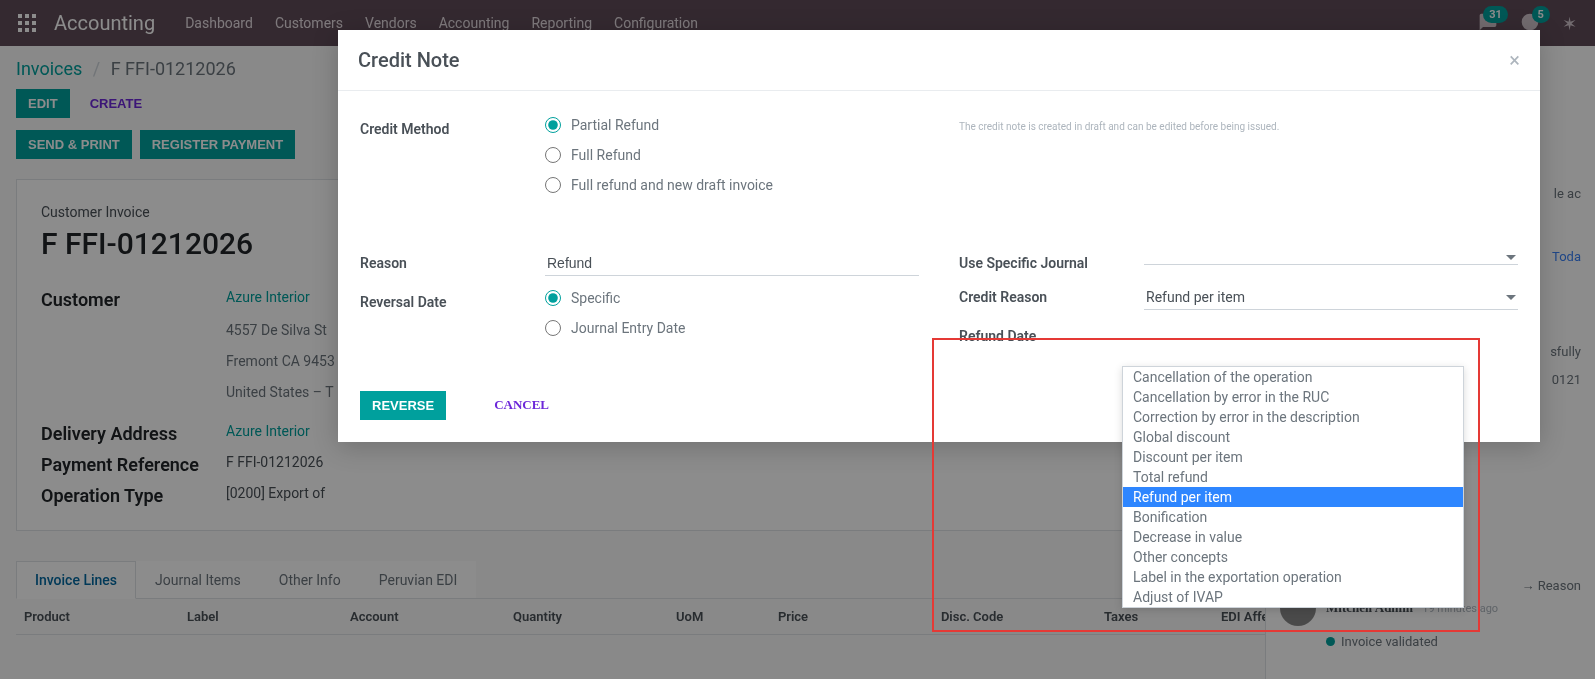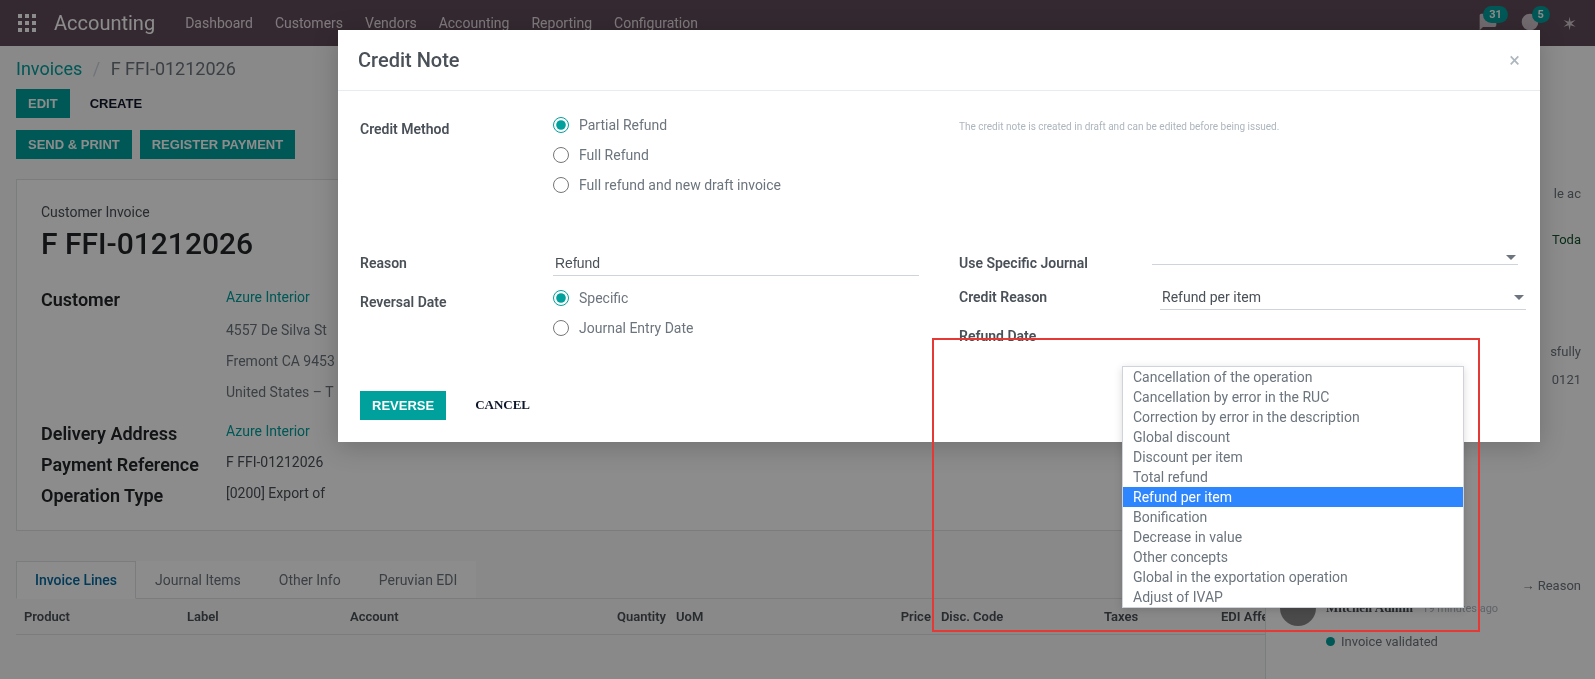"CREATE" .btn-secondary { color: #0f172a -> #6d28d9 }
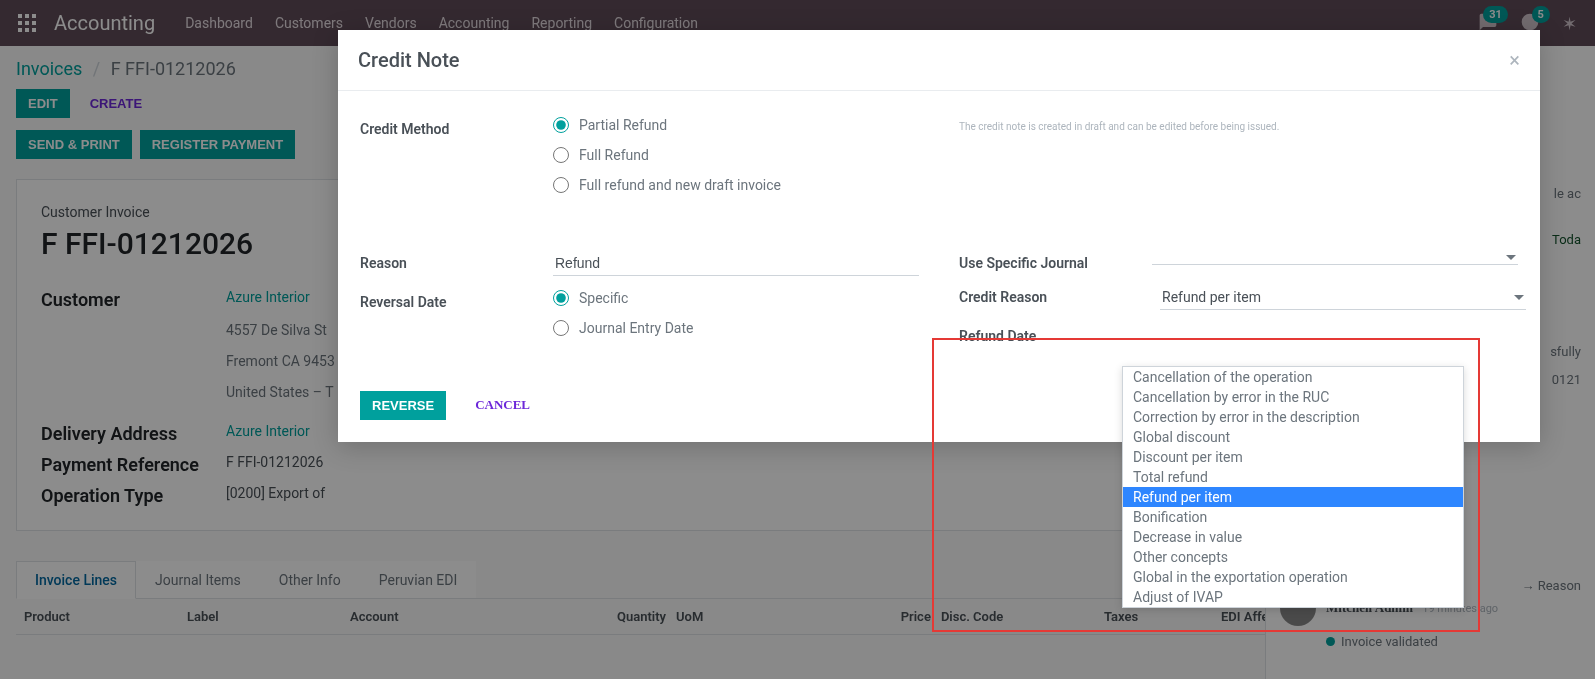"Partial Refund" .form-row .val { margin-left: 8px -> none }
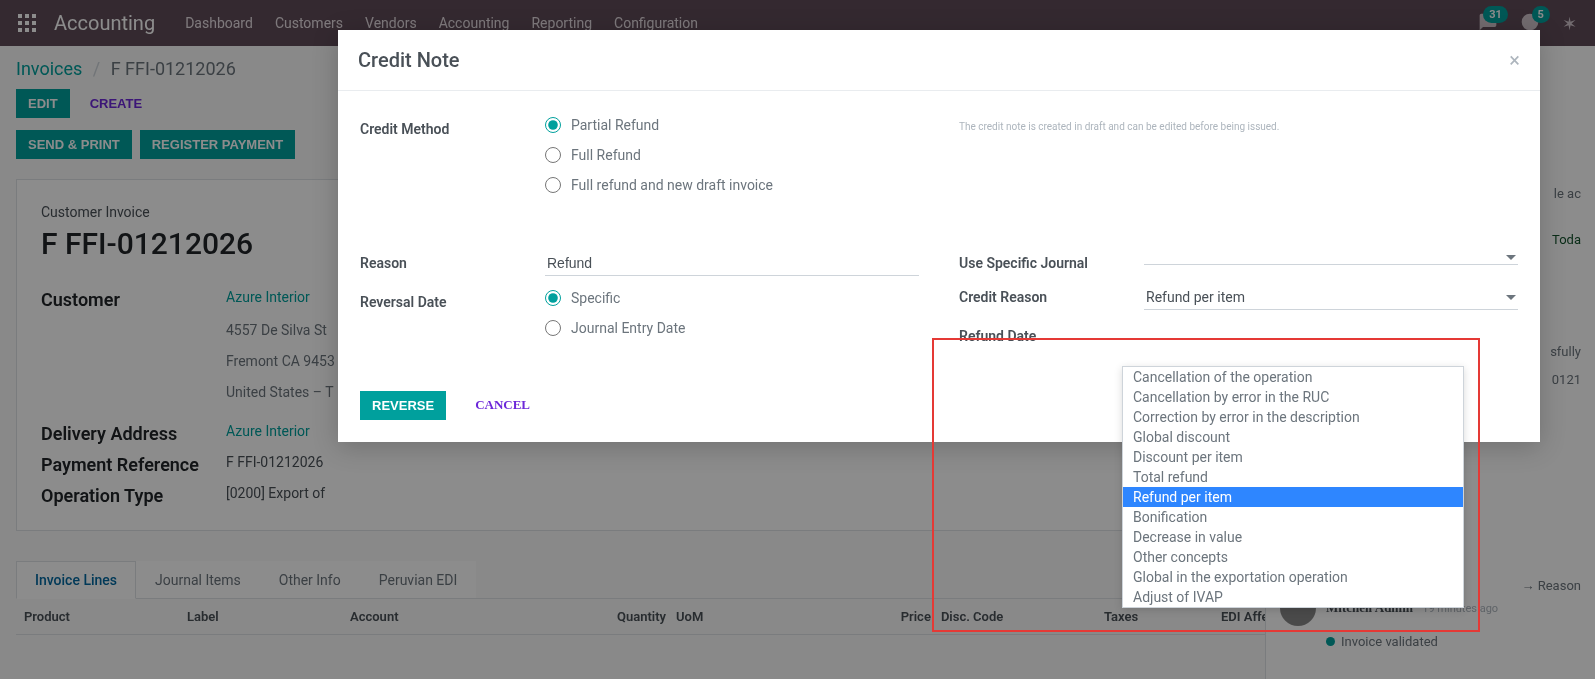"Toda" div { color: #14532d -> #3b82f6; top: 186px -> 203px }
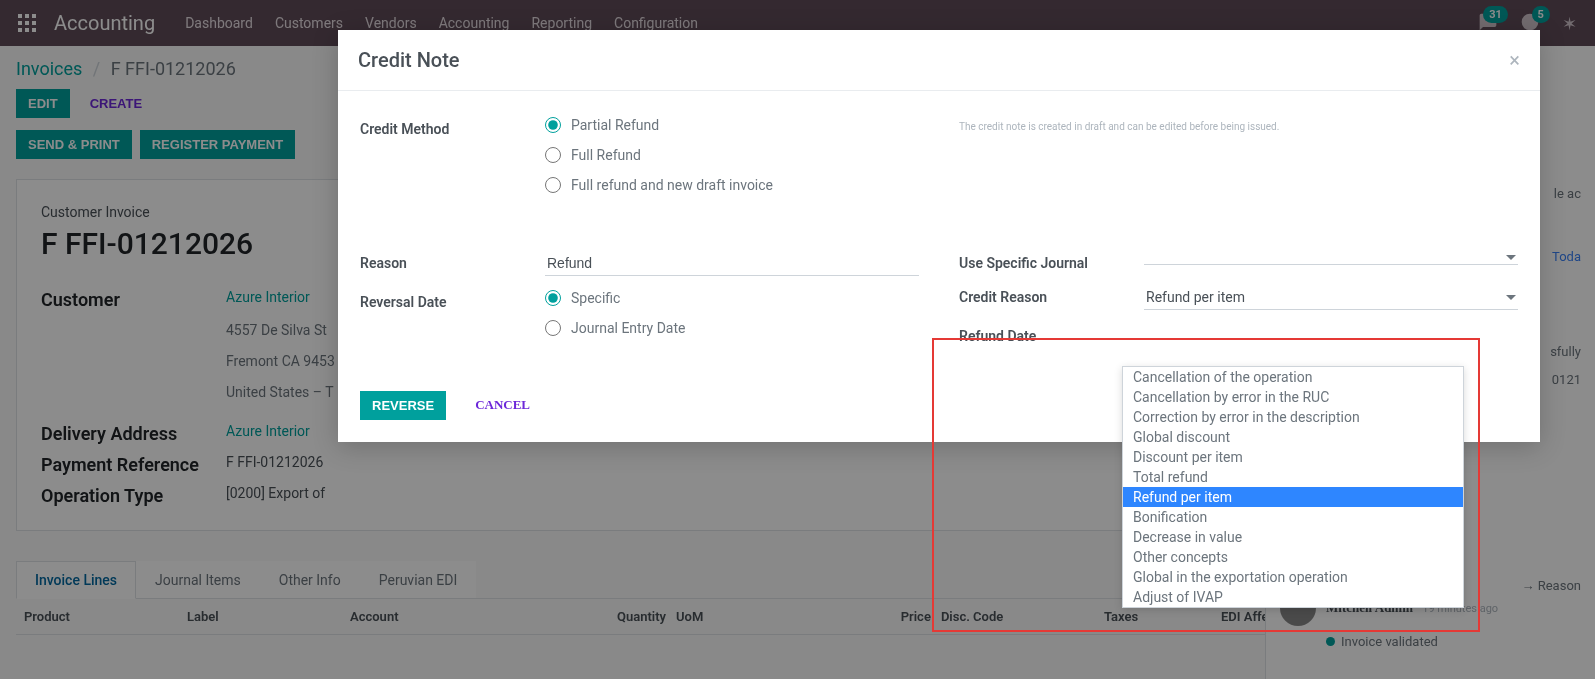"REVERSE" .modal-footer { gap: 17px -> 36px }
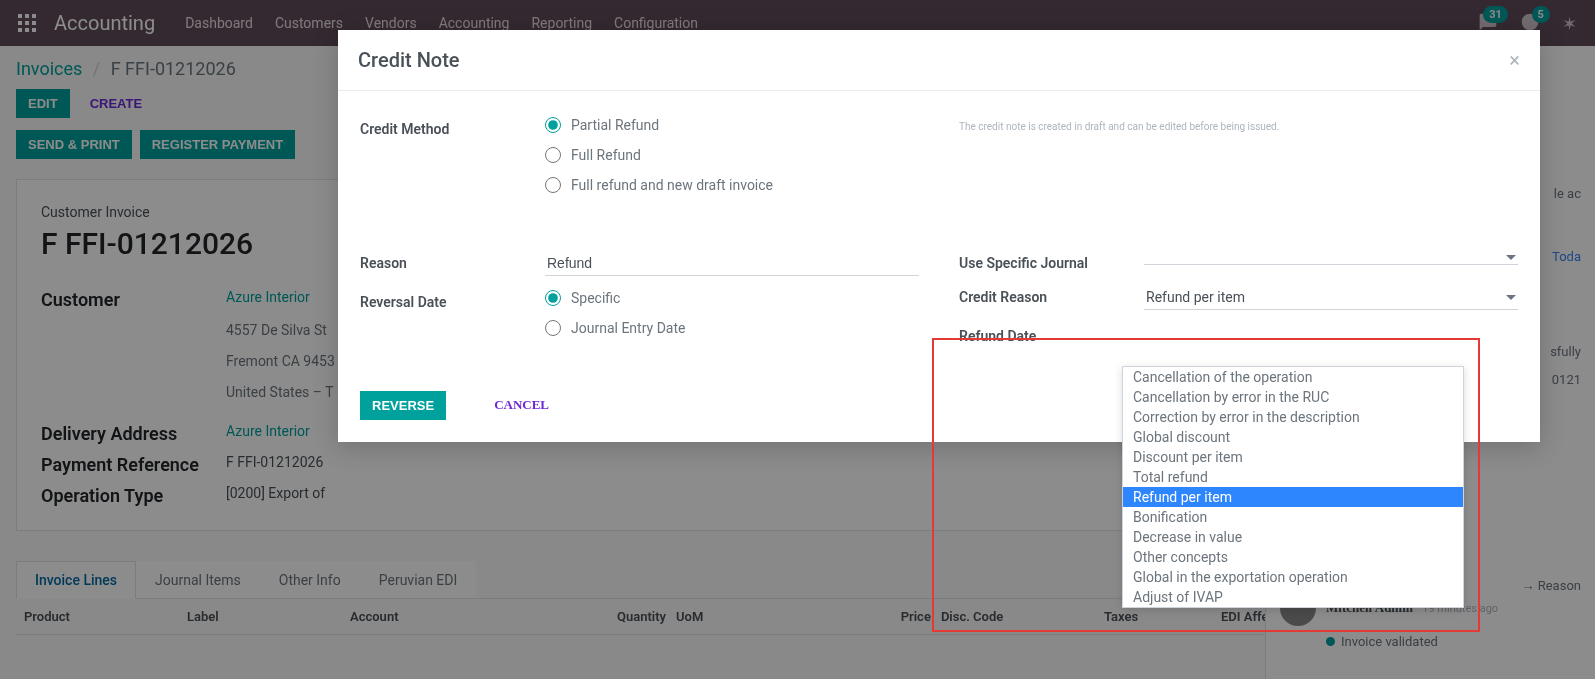"Global in the exportation operation" div.opt { text: Global -> Label }
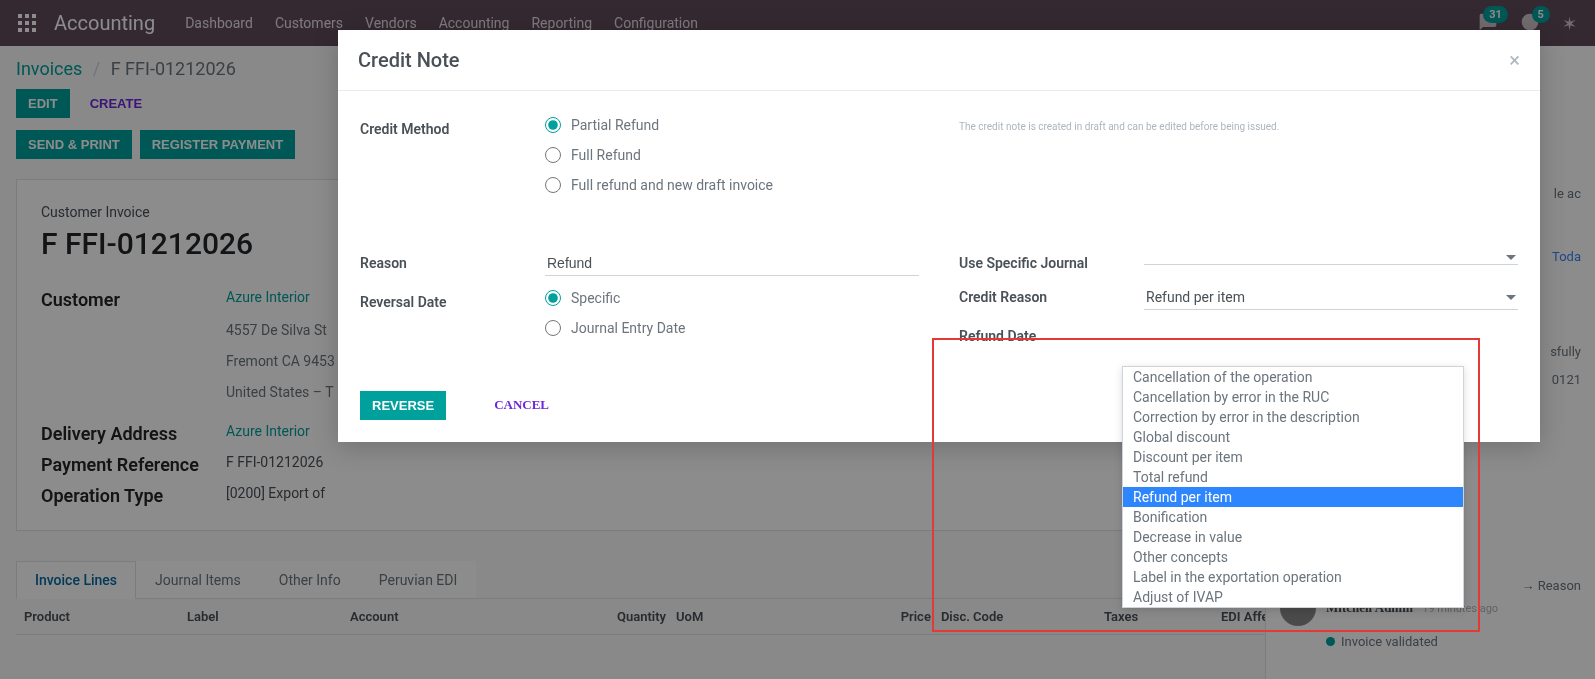"Quantity" .thead .c.r { text-align: right -> left }
